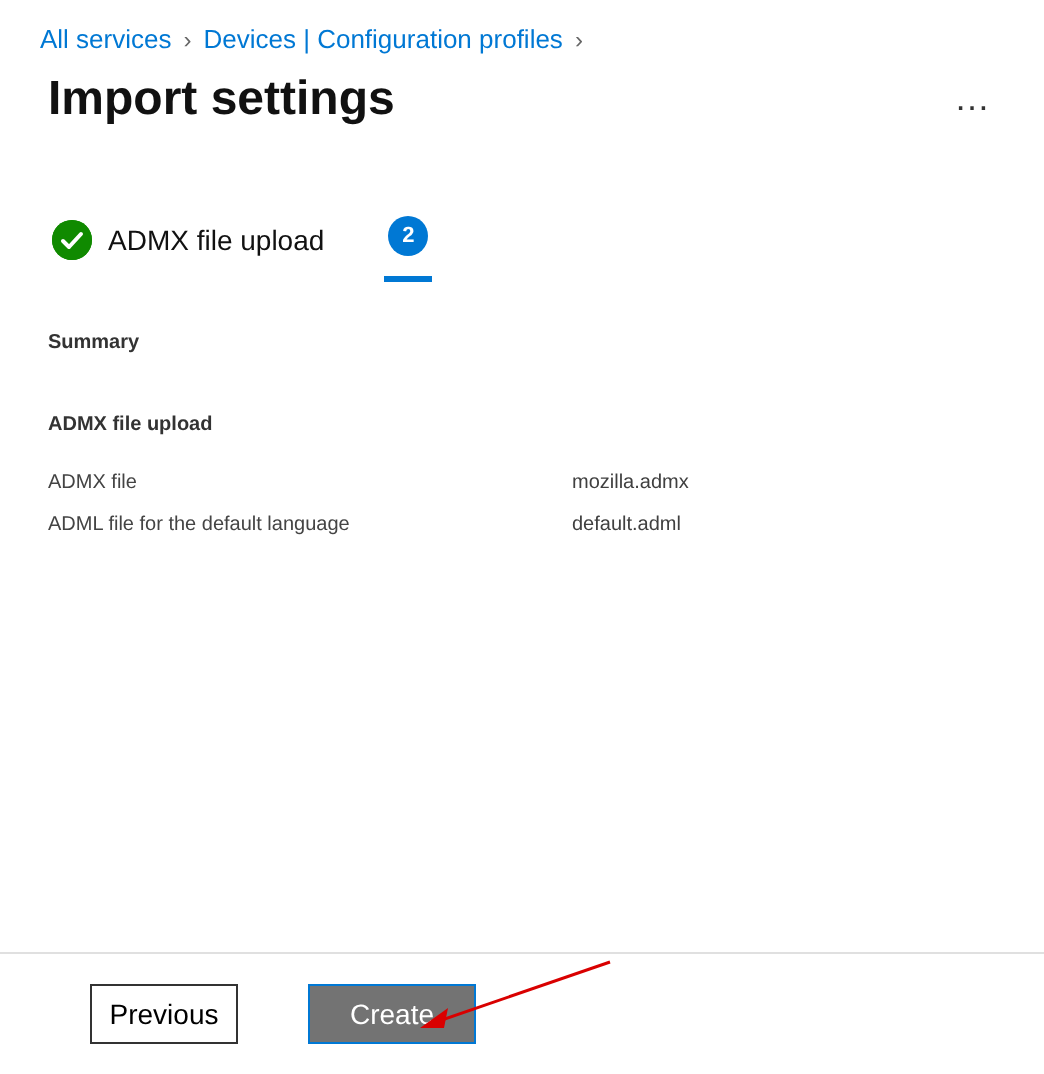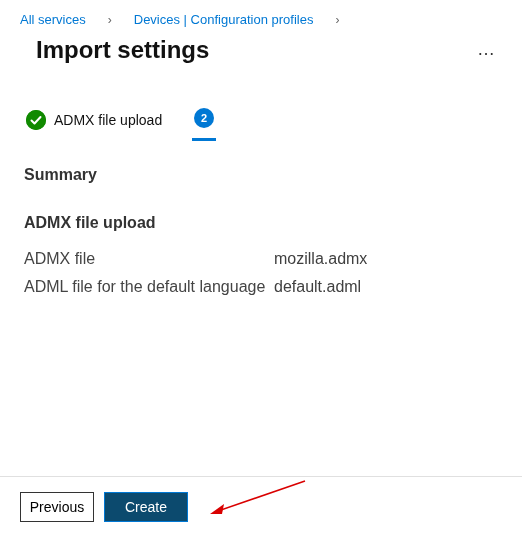"All services" .breadcrumb { gap: 22px -> 6px }
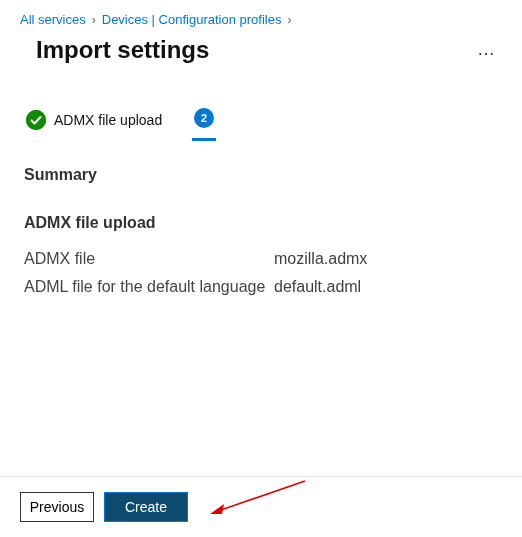"Import settings" .page-header { padding: 2px 20px 10px 36px -> 2px 20px 10px 24px }
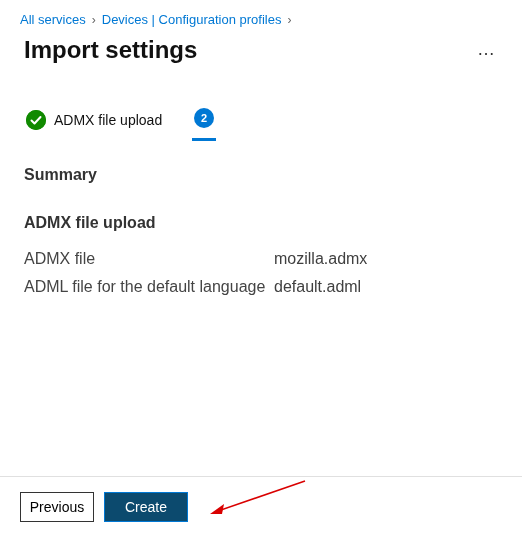"Summary" .summary-area { font-size: 16px -> 10px }
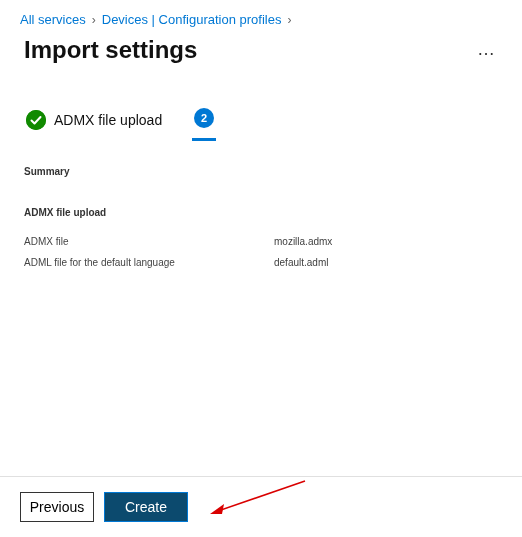"ADMX file" .kv { gap: none -> 12px }
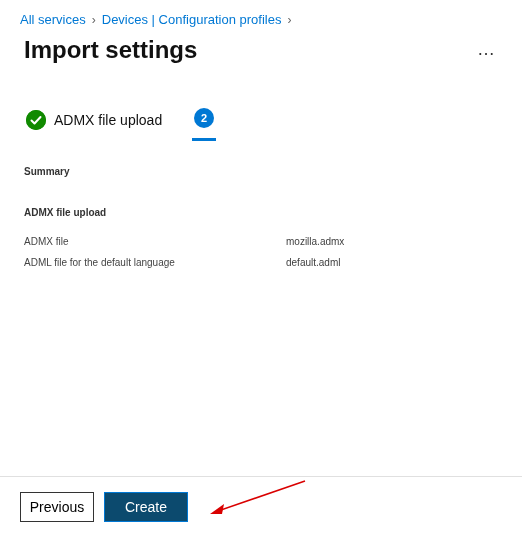"Previous" .btn { margin-left: none -> 25px }
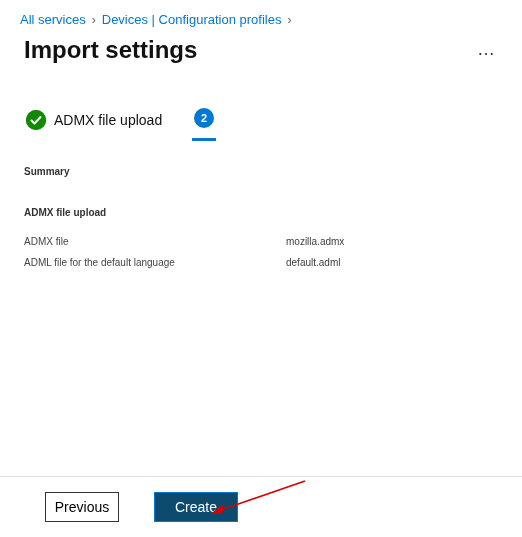"Create" .btn.primary { background: #0c4a6e -> #737373 }
